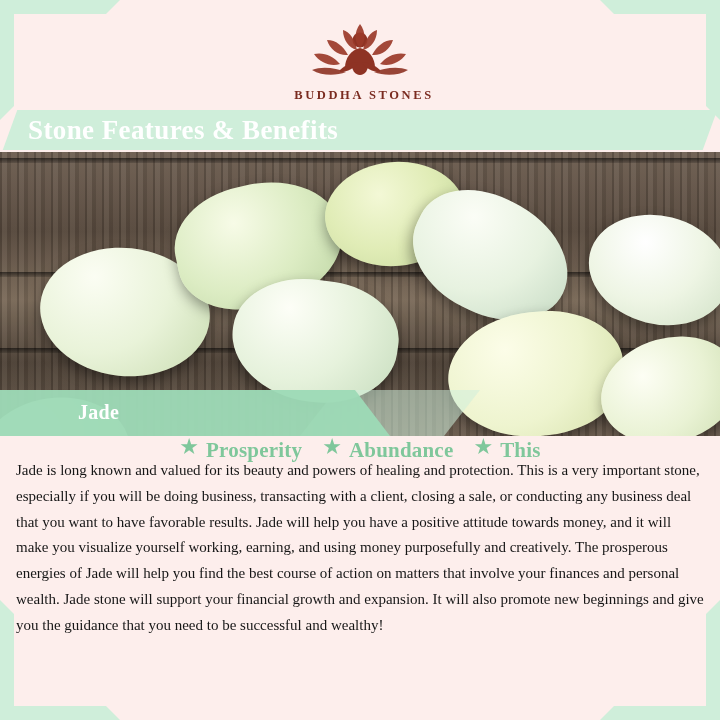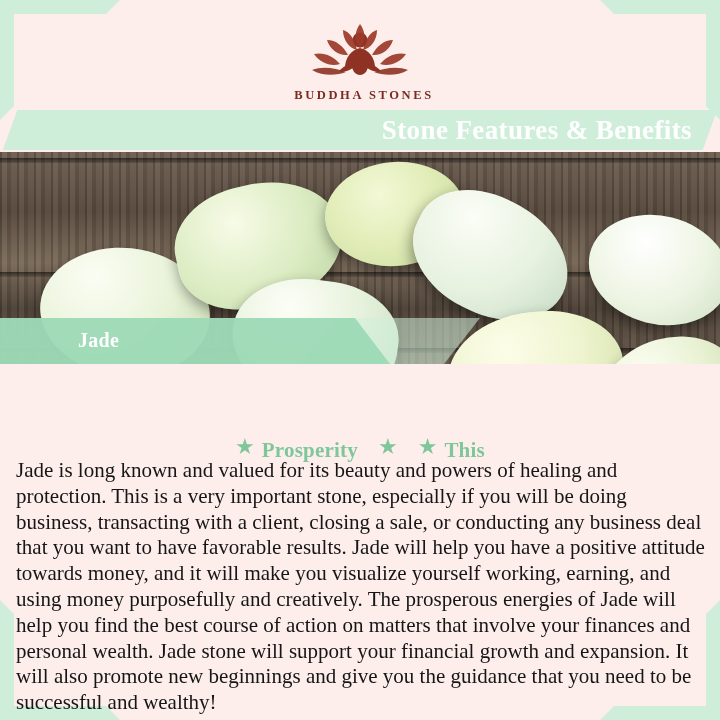"Stone Features & Benefits" .title-text { text-align: right -> left }
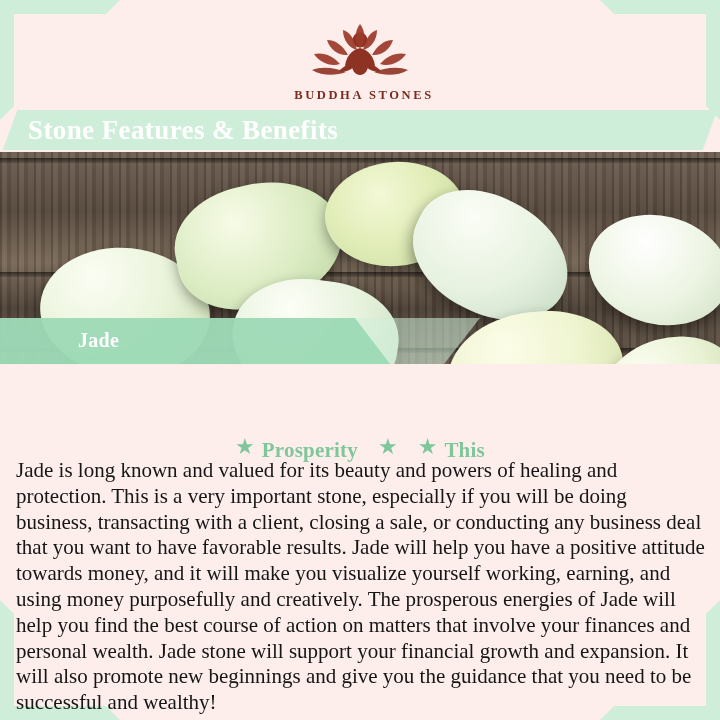"Jade" .hero { height: 212px -> 284px }
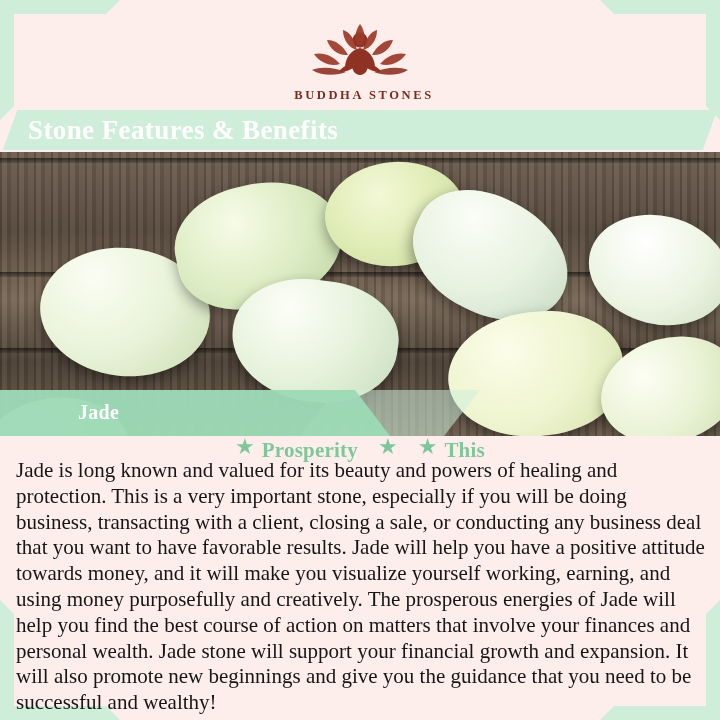"Abundance" span.benefit-label { html: none -> <span>Abundance</span> }
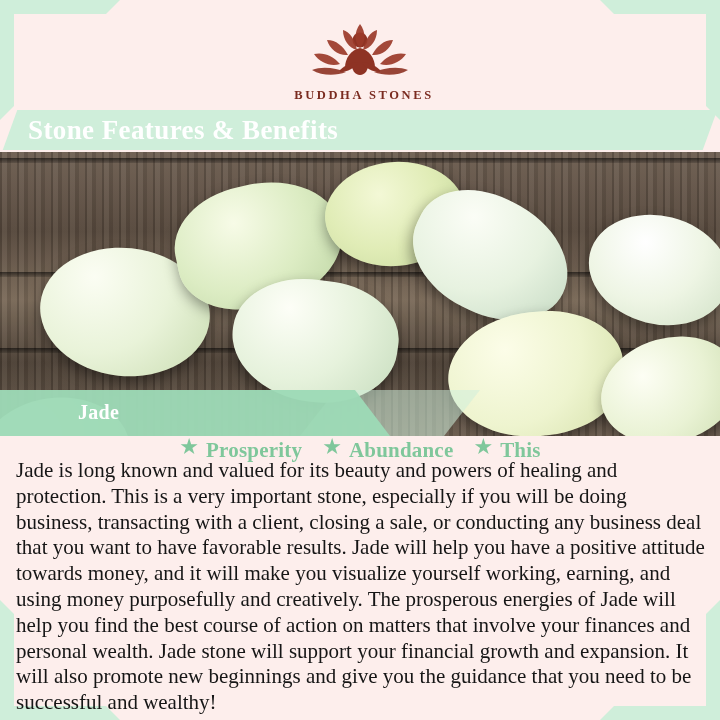"Jade is long known and" .body-copy { font-size: 21px -> 15px }
